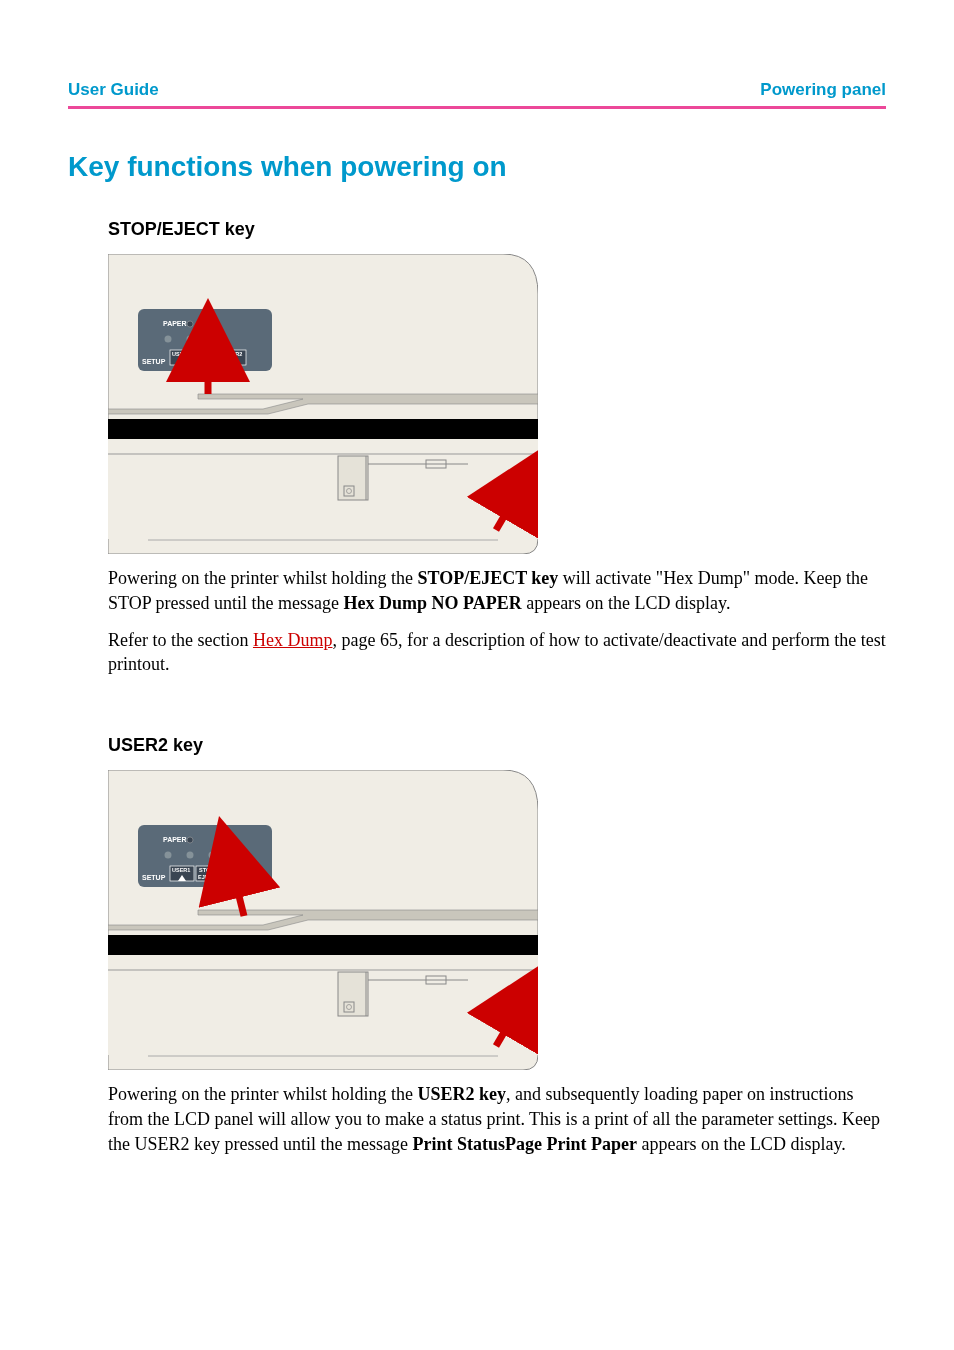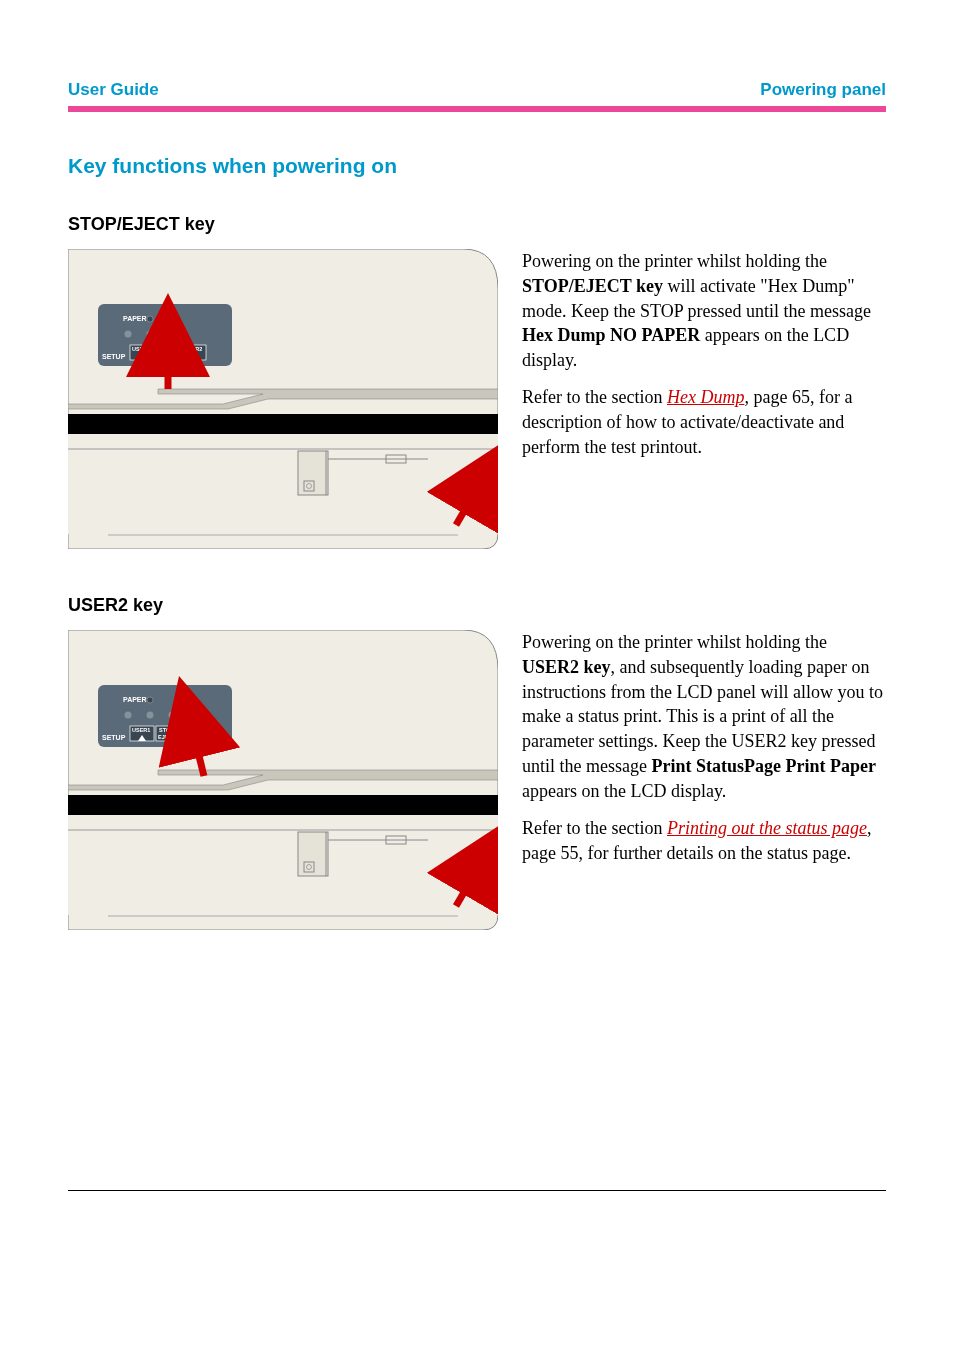"User Guide" .hdr { border-bottom: 6px solid #ec4899 -> 3px solid #ec4899 }
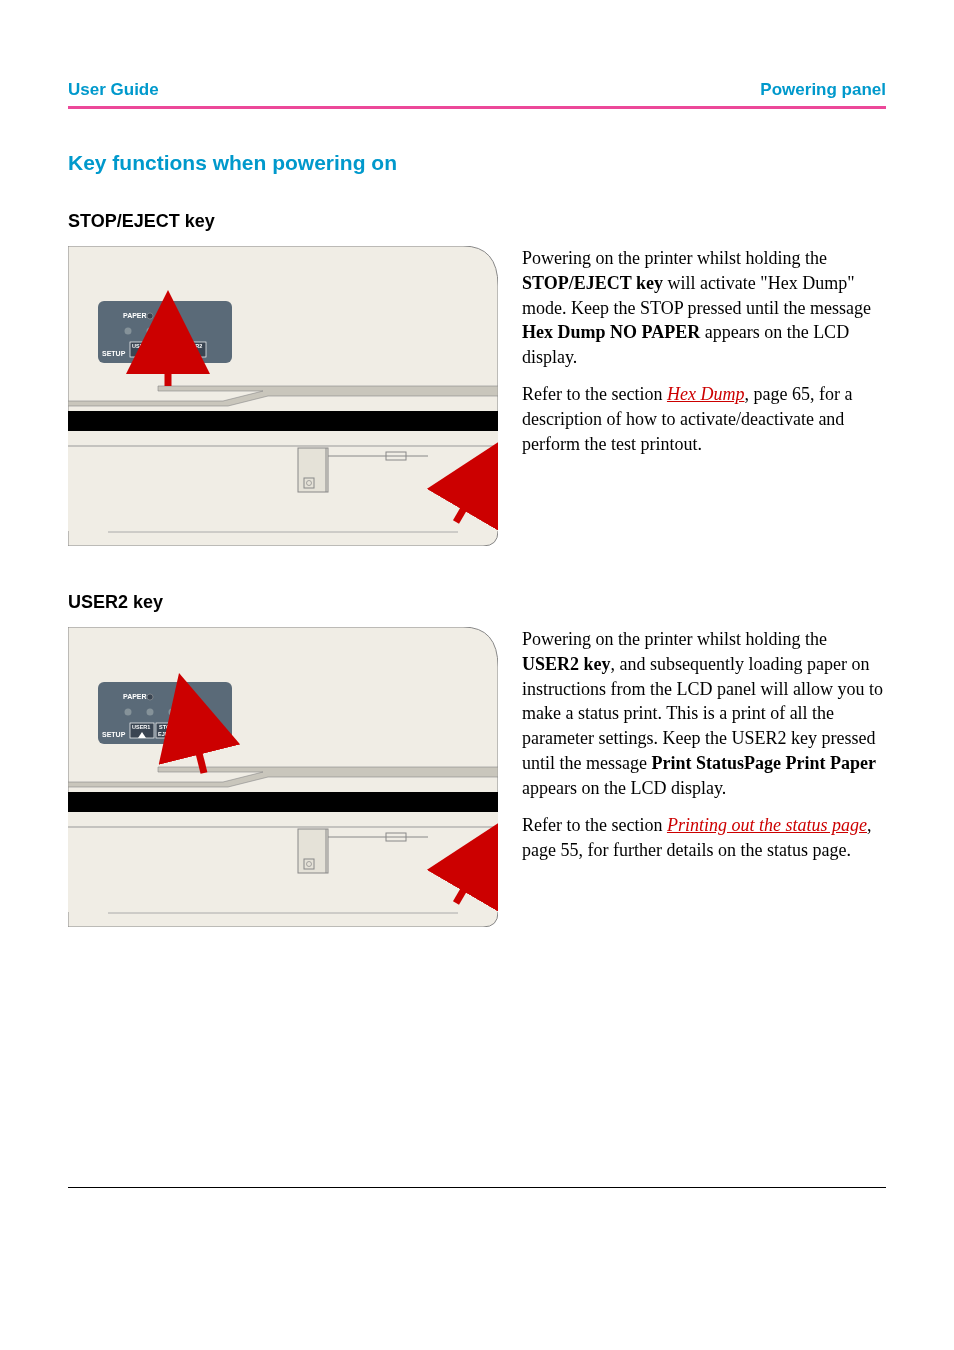"Key functions when powering on" .h1 { font-size: 21px -> 28px }
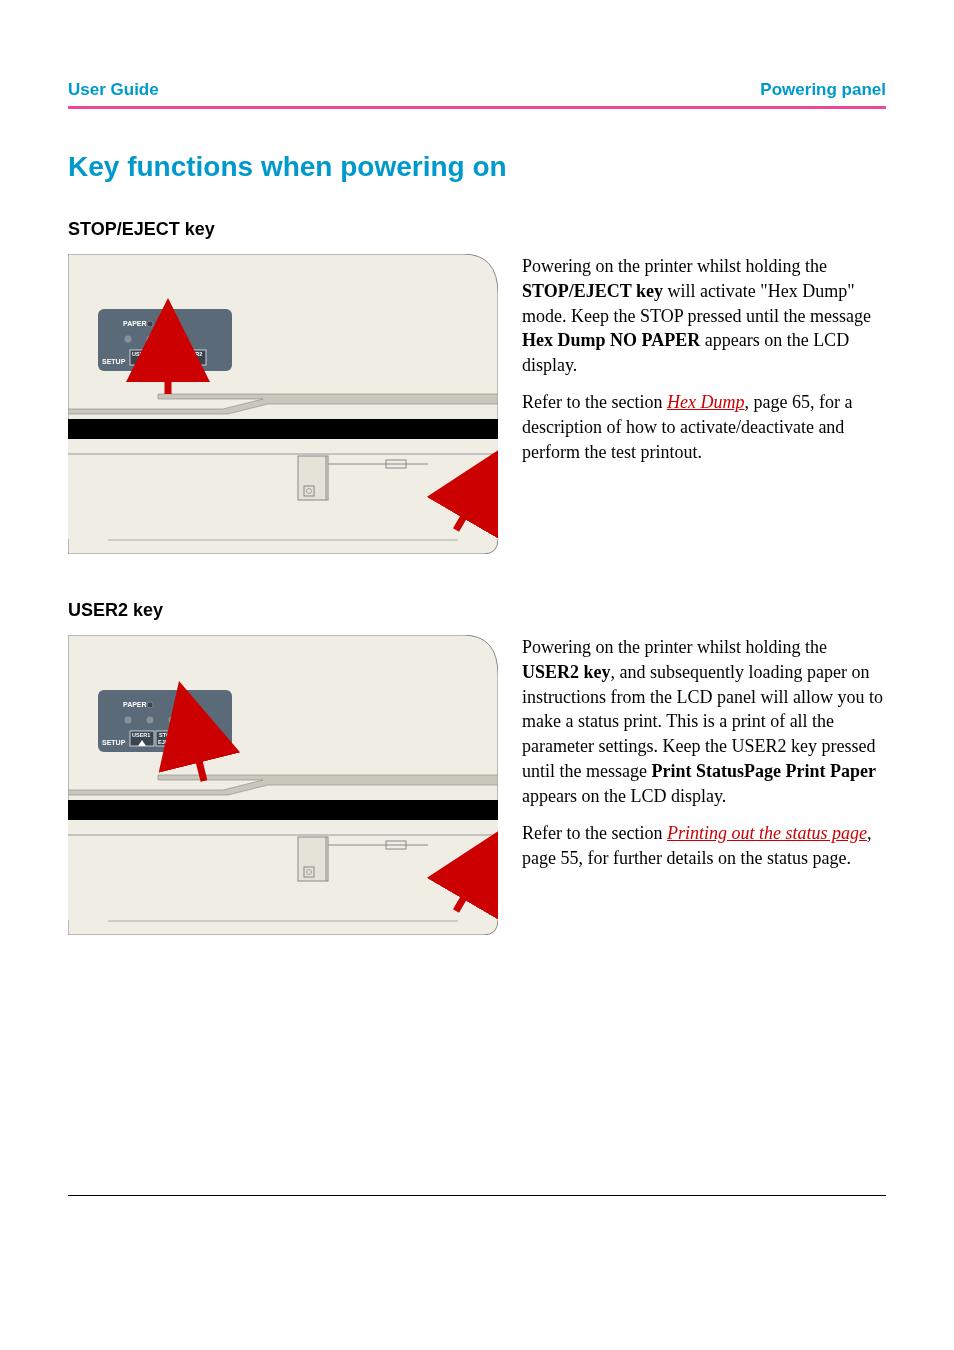"STOP/EJECT key" .section { margin-left: none -> 40px }
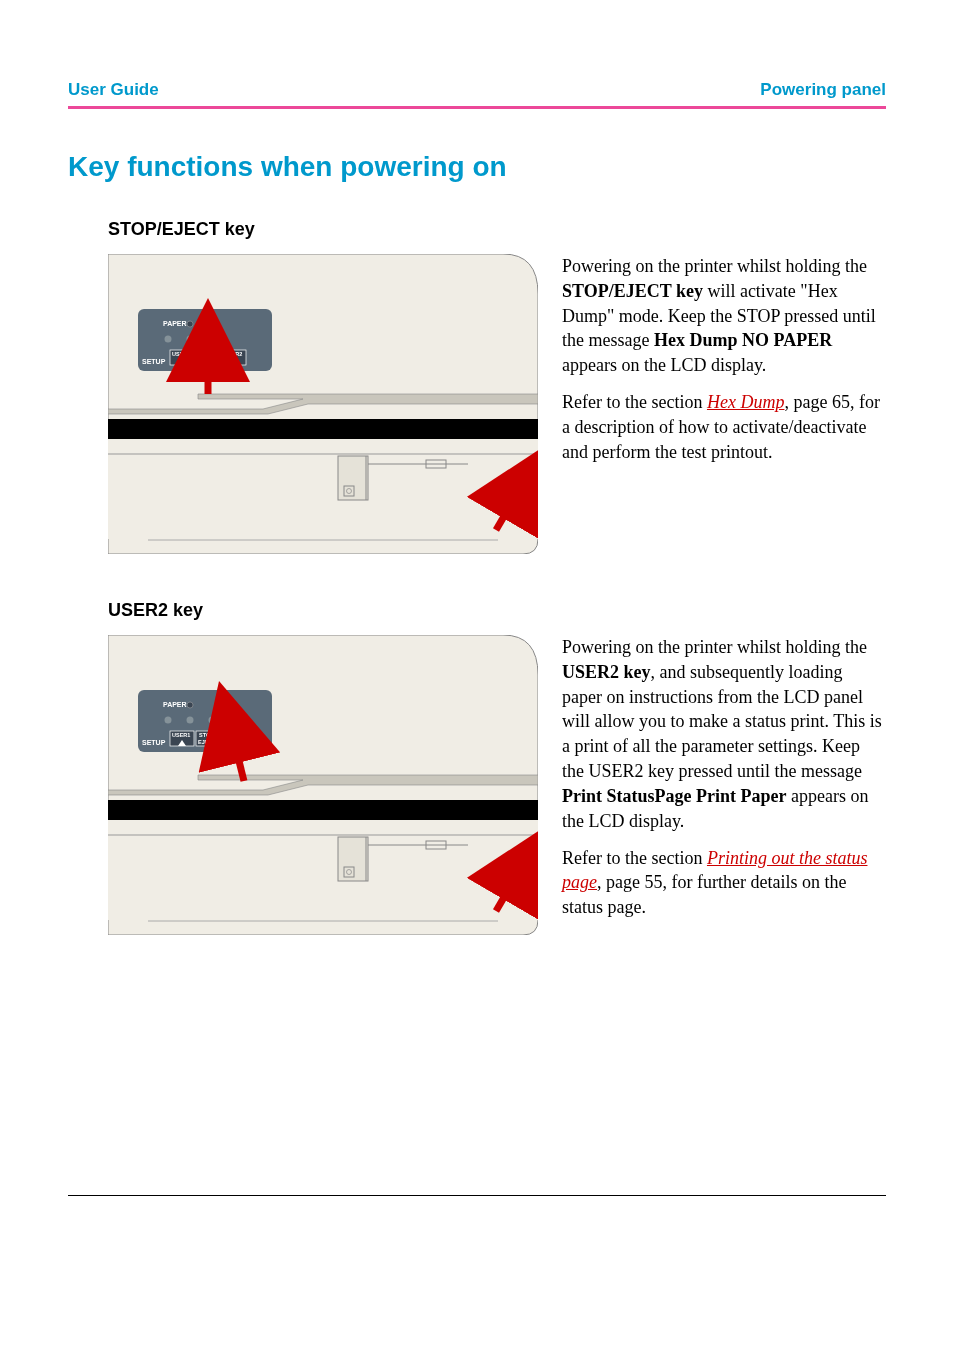"Powering on the printer whilst" .row { flex-direction: none -> column; gap: 24px -> 12px }
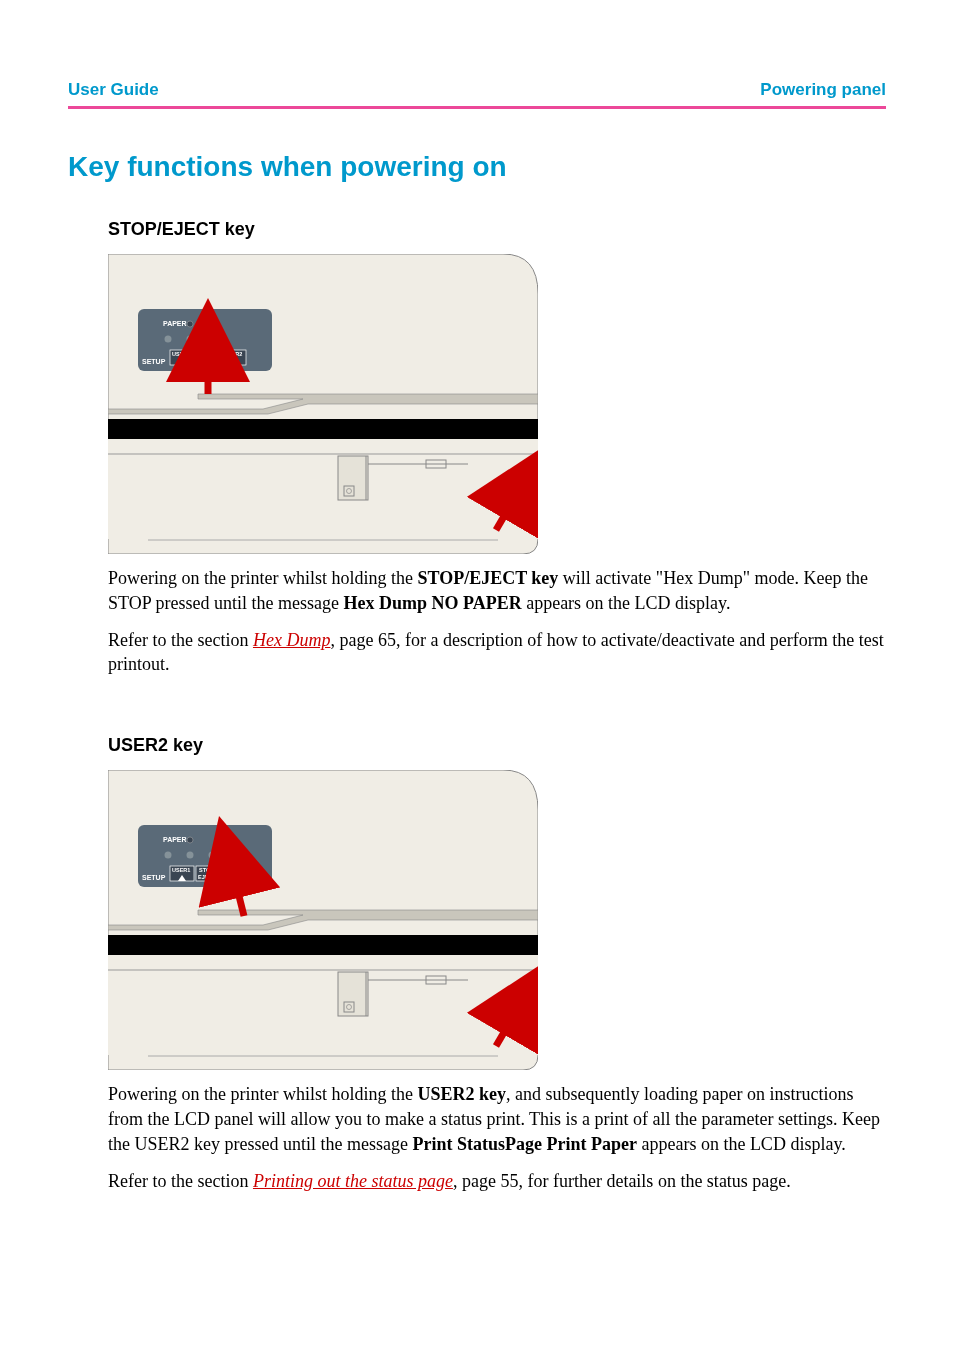"Hex Dump" .link { font-style: italic -> none }
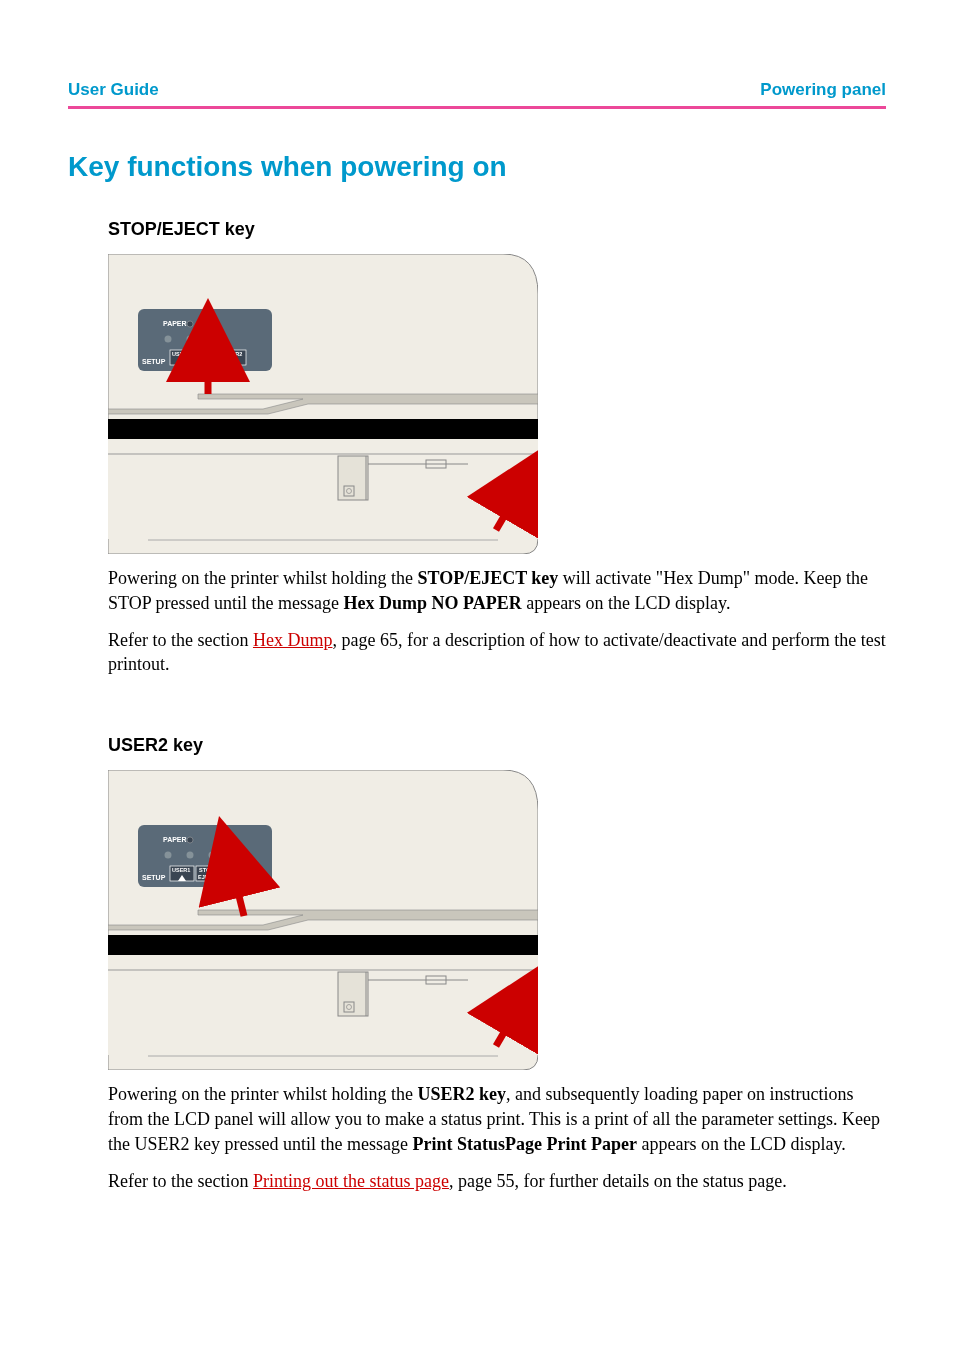"Refer to the section Printing" p { html: <p> <span>Refer to the section </span><a>Printing out the status page</a><span>, page 55, for further details on the status page.</span> </p> -> none }
